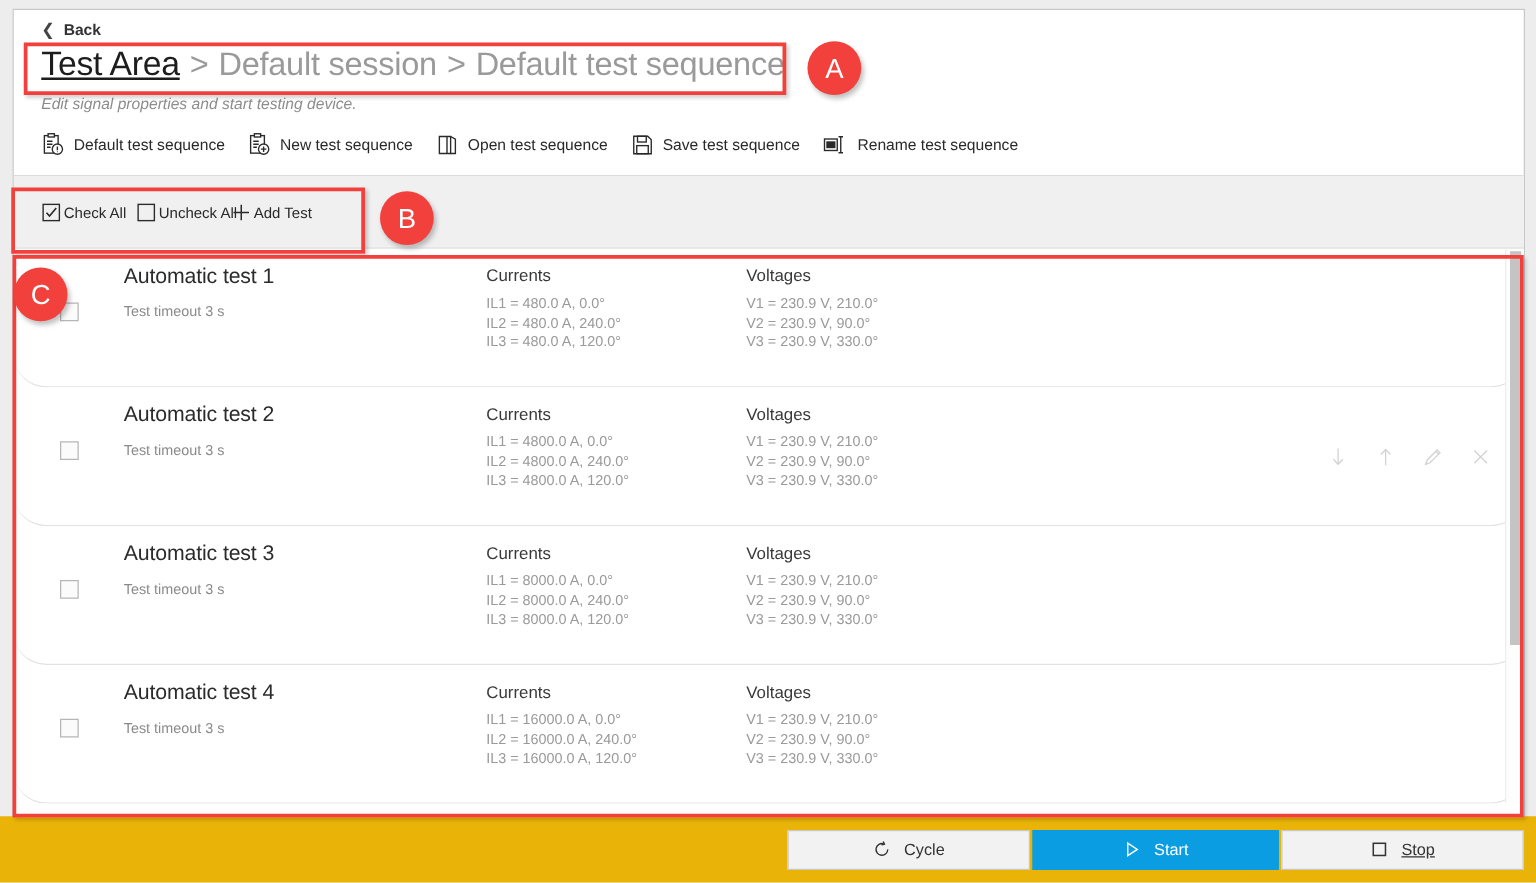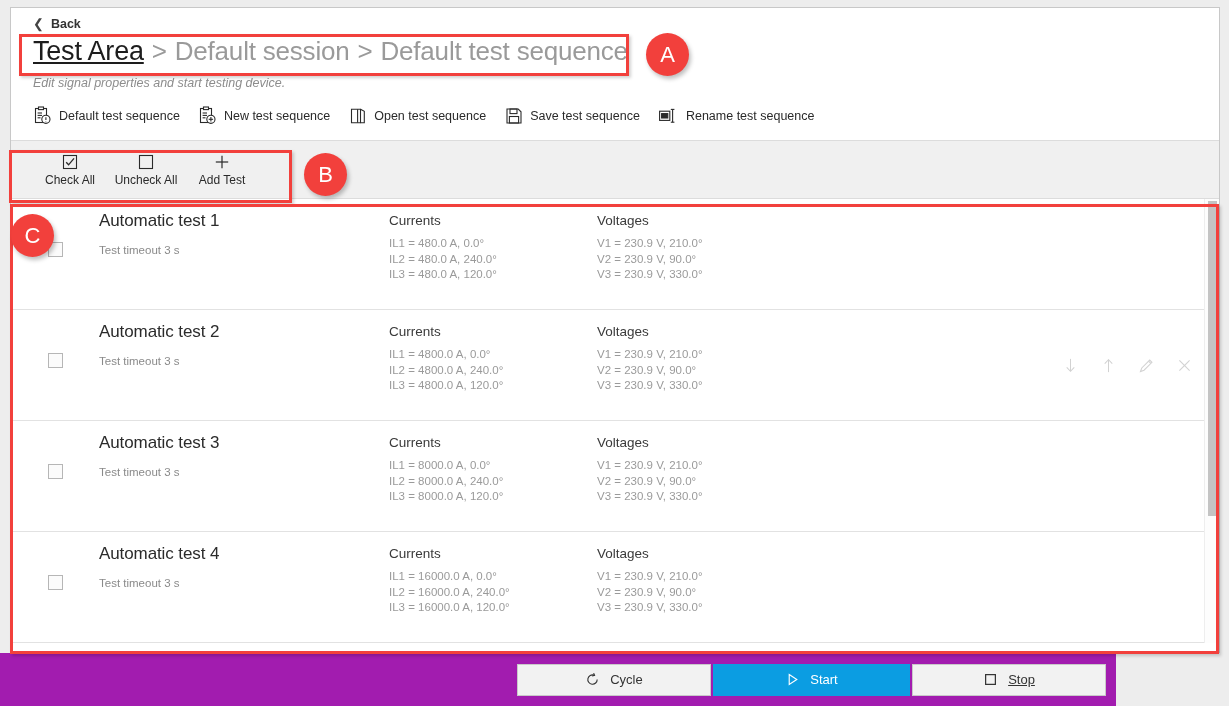"Check All" .tool { flex-direction: column -> row }
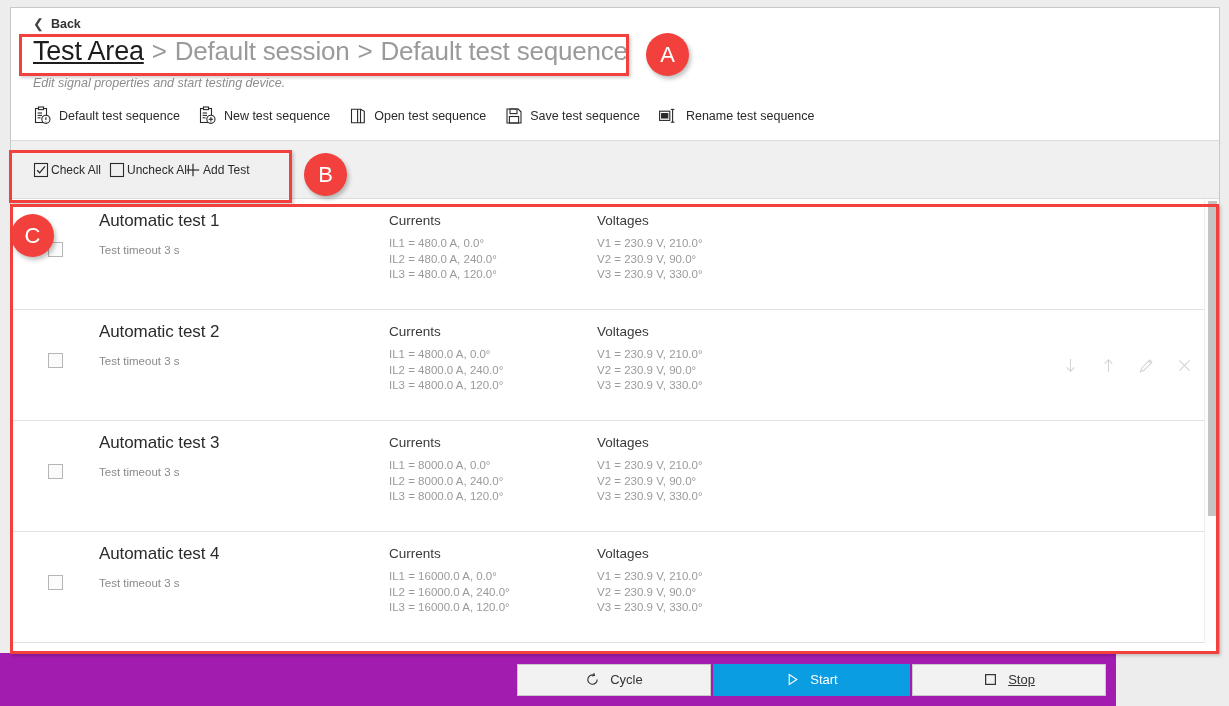"Automatic test 1" .row { border-radius: none -> 26px }
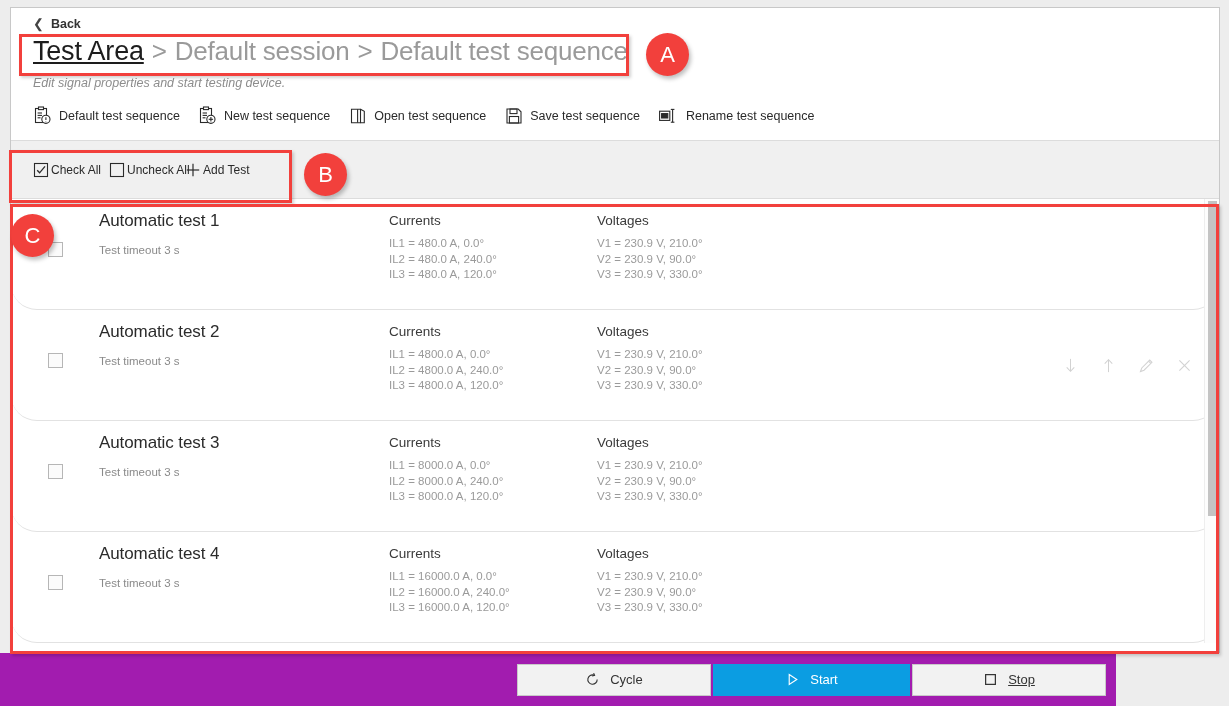"Cycle" .bottombar { background: #a21caf -> #eab308; width: 1116px -> 1229px }
